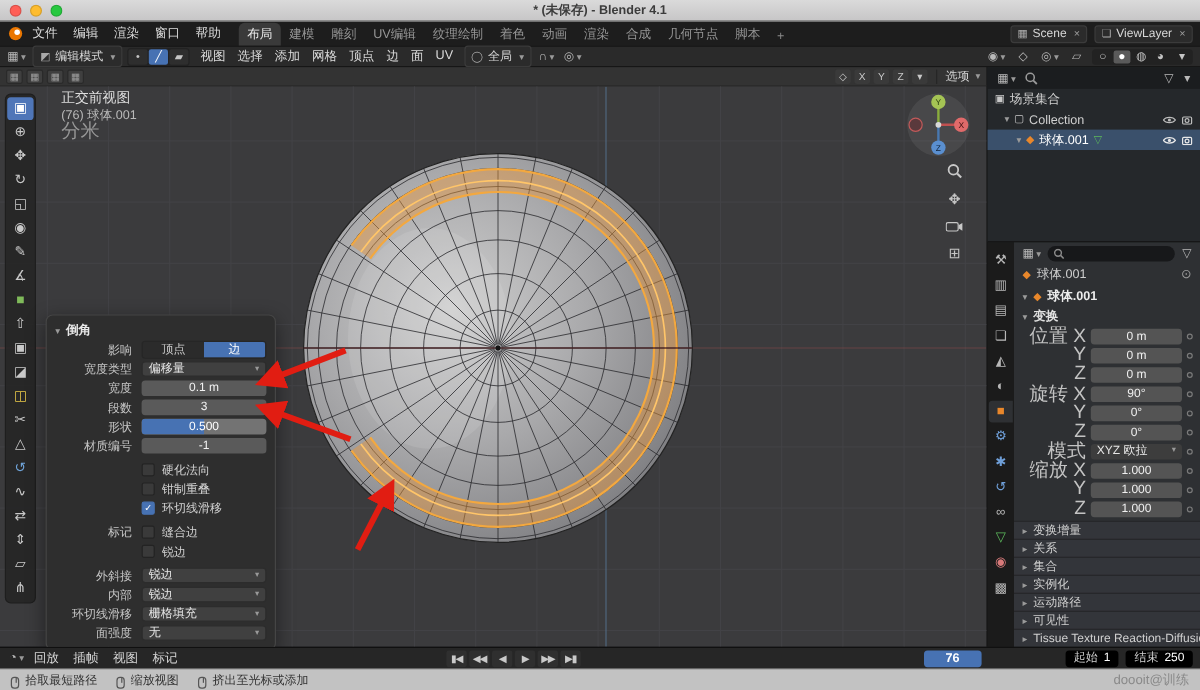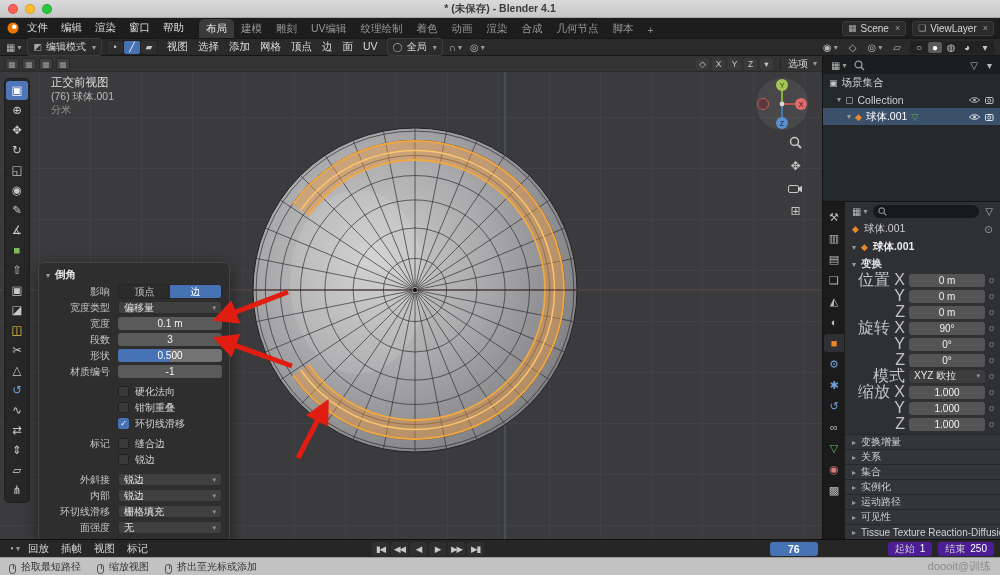"分米" .vp-info .l3 { font-size: 10px -> 16px }
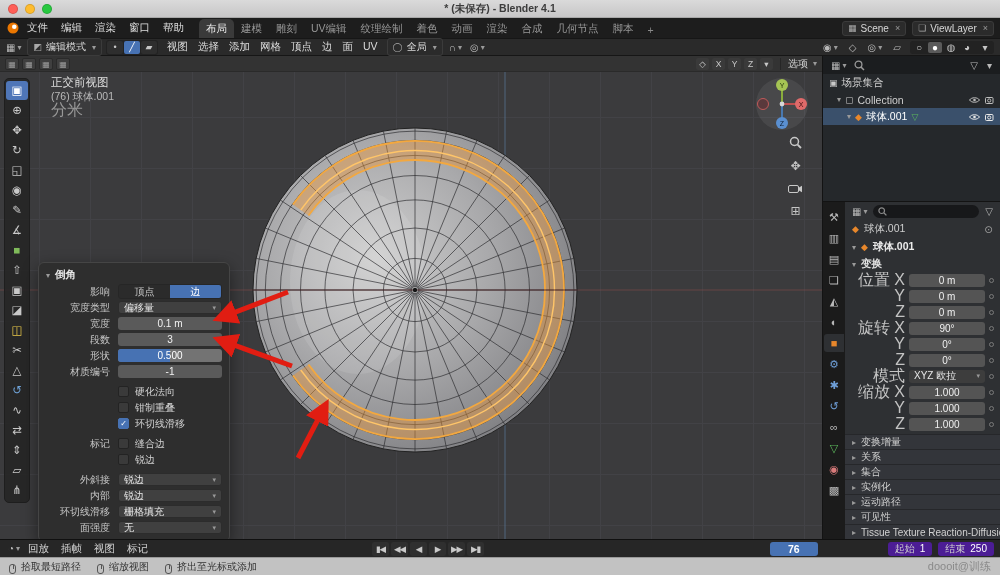"起始" .range-field { background: #4c1d95 -> #000000 }
